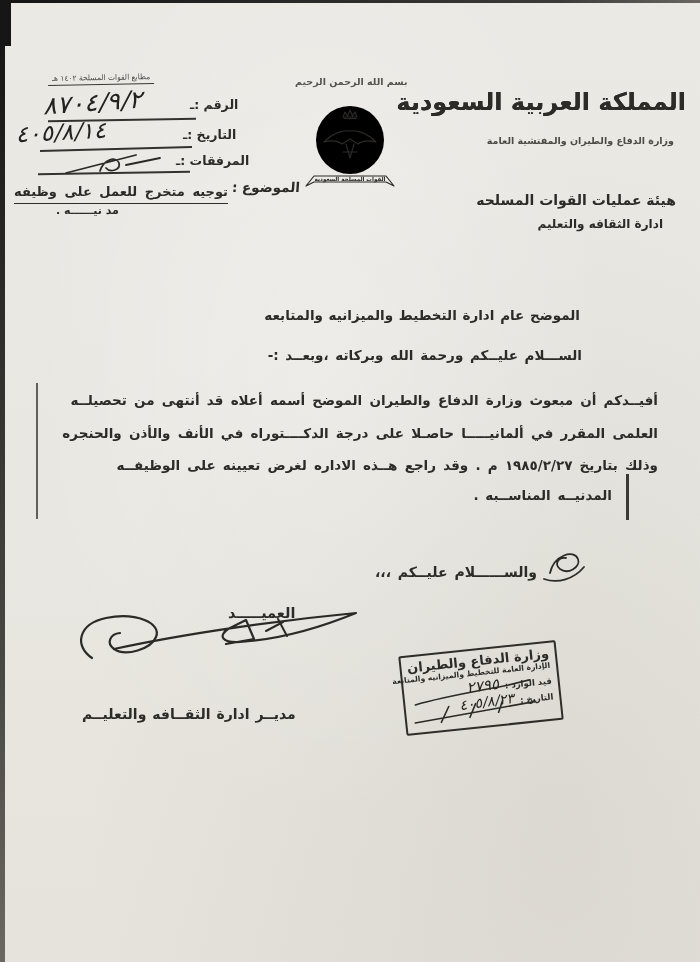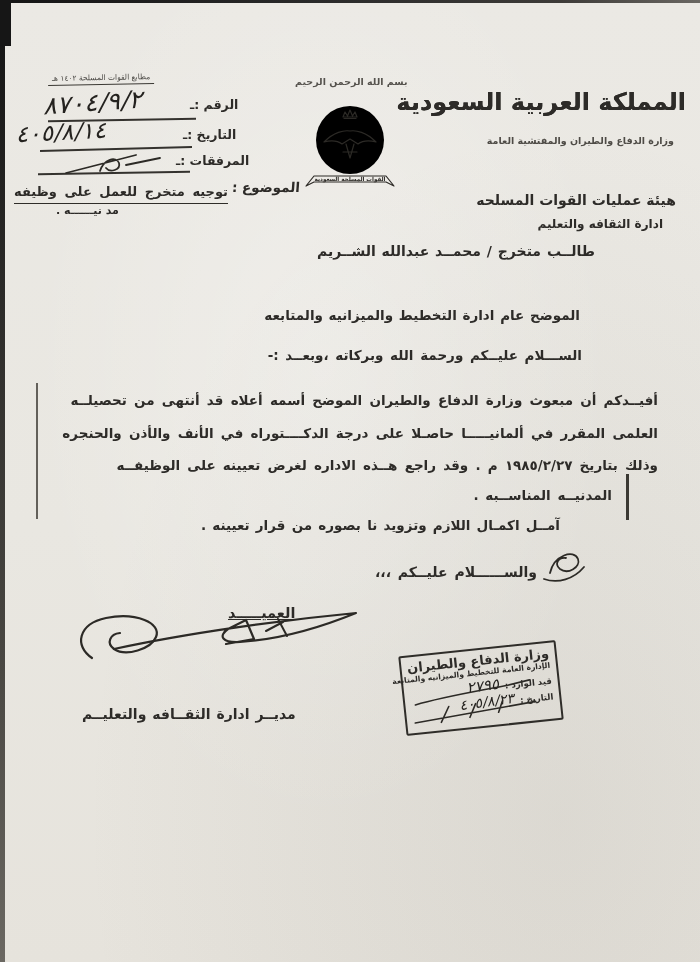"طالــب متخرج / محمــد عبدالله" div.abs { html: <div>طالــب متخرج / محمــد عبدالله الشــريم</div> -> none }
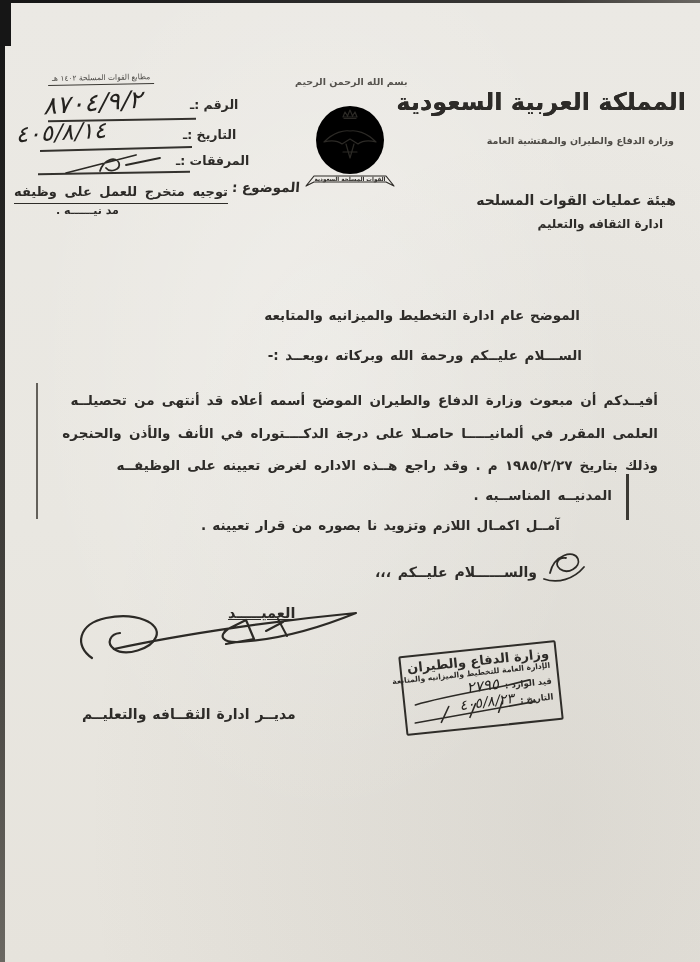"آمــل اكمـال اللازم وتزويد نا" div.abs { html: <div>آمــل اكمـال اللازم وتزويد نا بصوره من قرار تعيينه .</div> -> none }
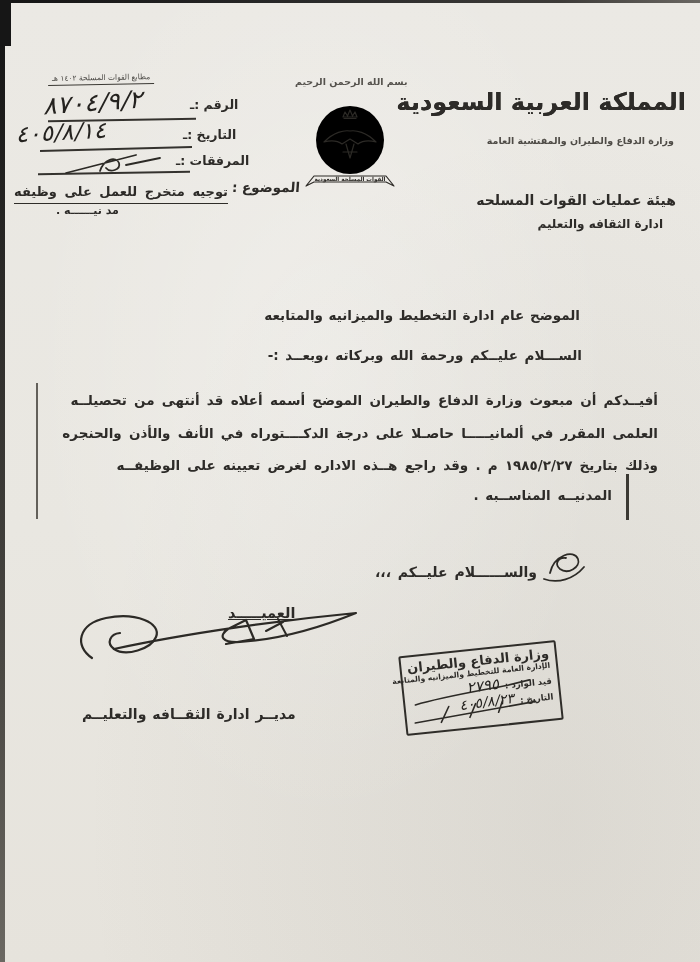"العميـــــد" div.abs { text-decoration: underline -> none }
